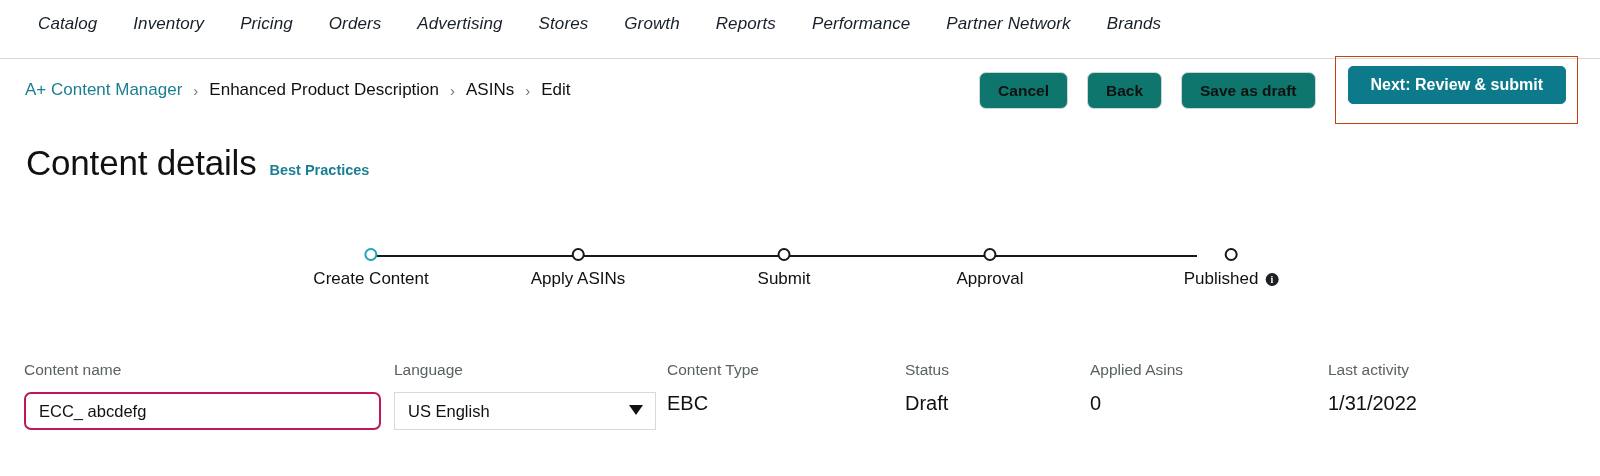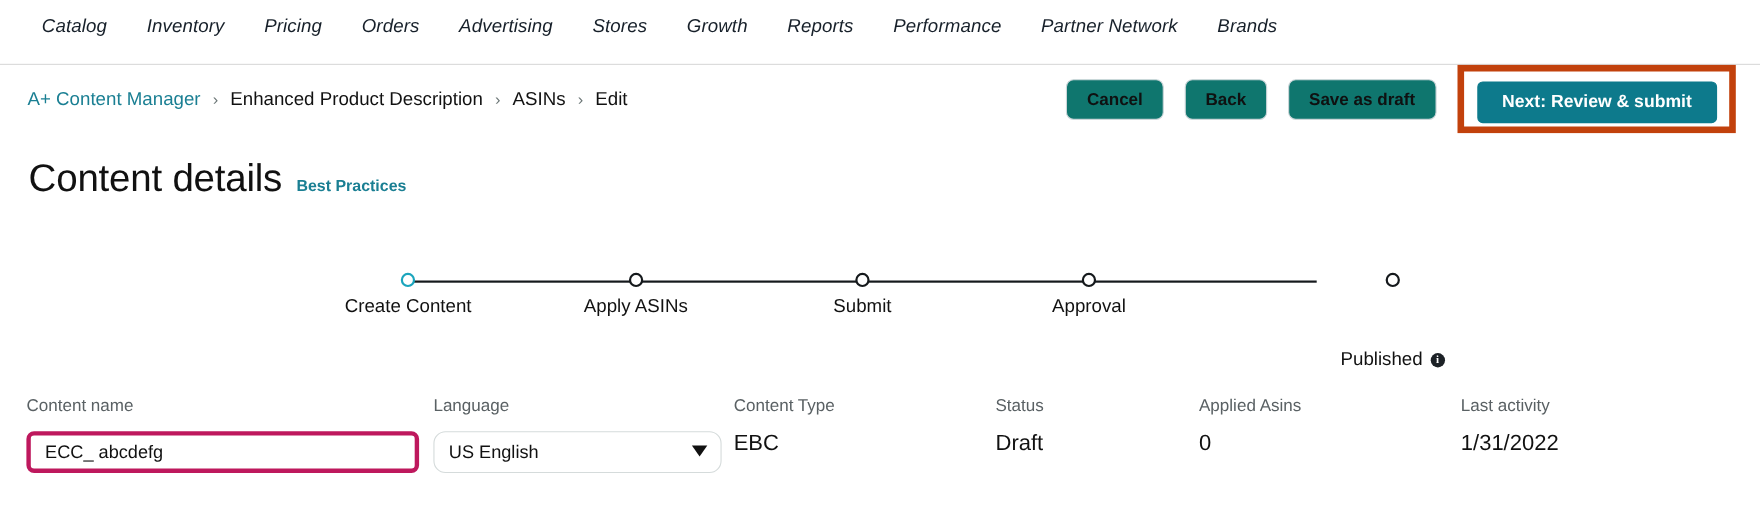"Next: Review & submit" .btn-primary-wrap { border: 6px solid #c2410c -> 1px solid #c2410c; padding: 9px 11px 3px 12px -> 9px 11px 19px 12px }
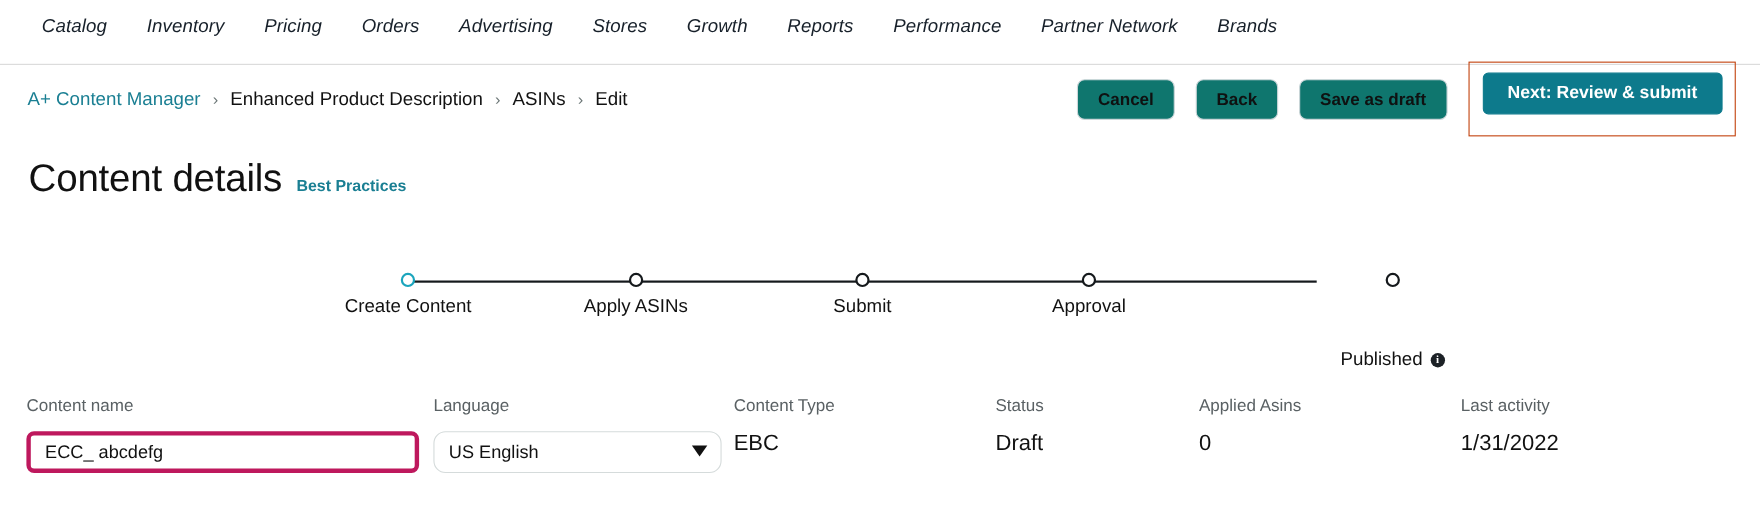"Published" div.step { gap: 48px -> none; left: 1266px -> 1231px }
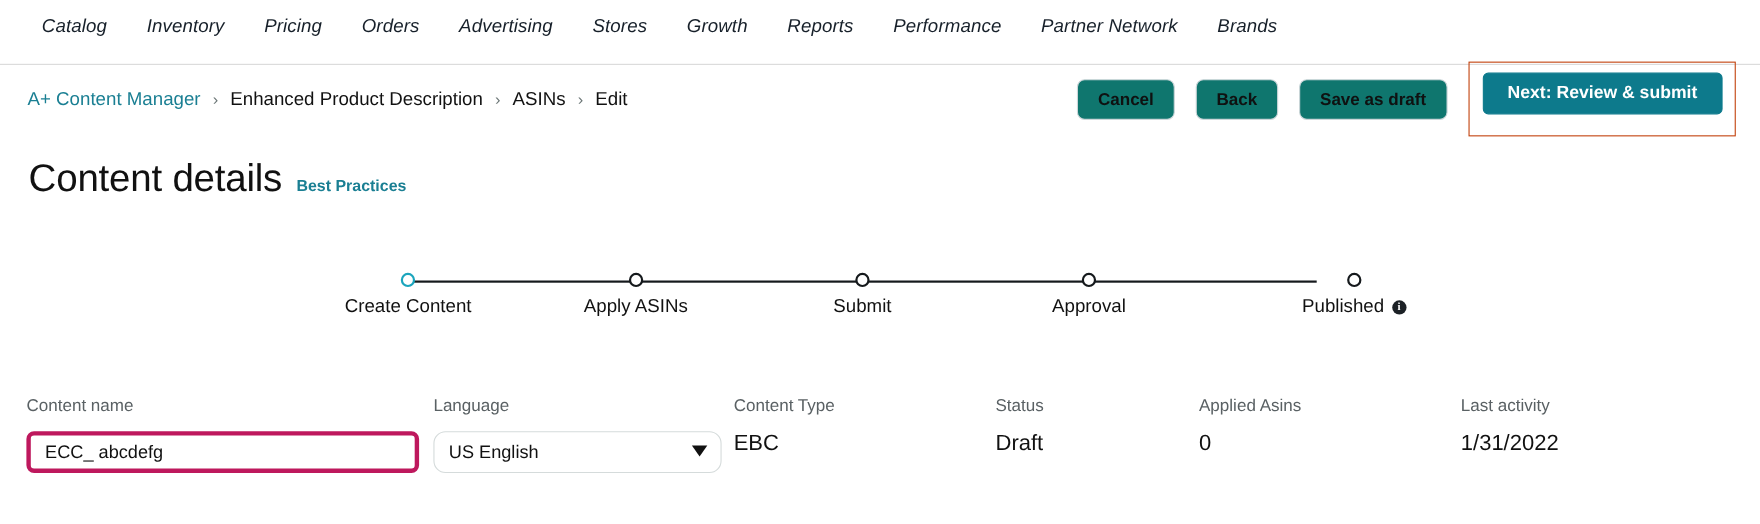"ECC_ abcdefg" .text-input { border: 4px solid #be185d -> 2px solid #be185d }
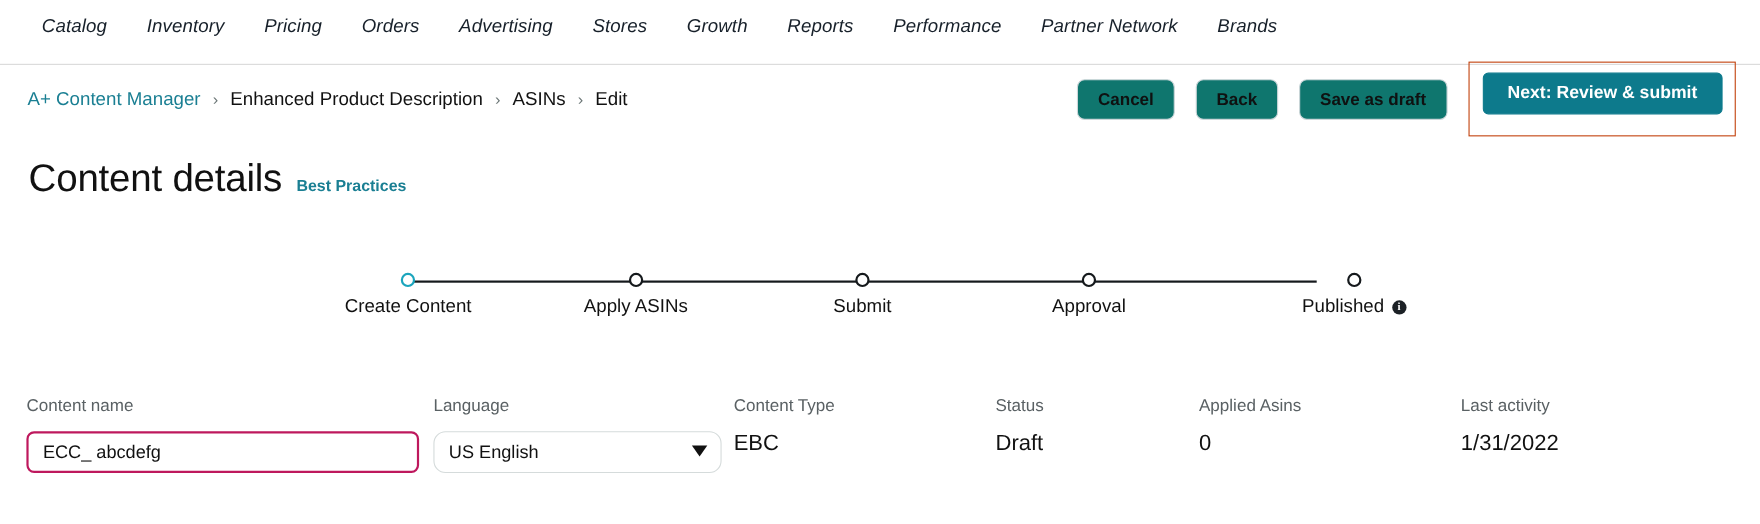"US English" .select-input { border-radius: 11px -> 0 }
